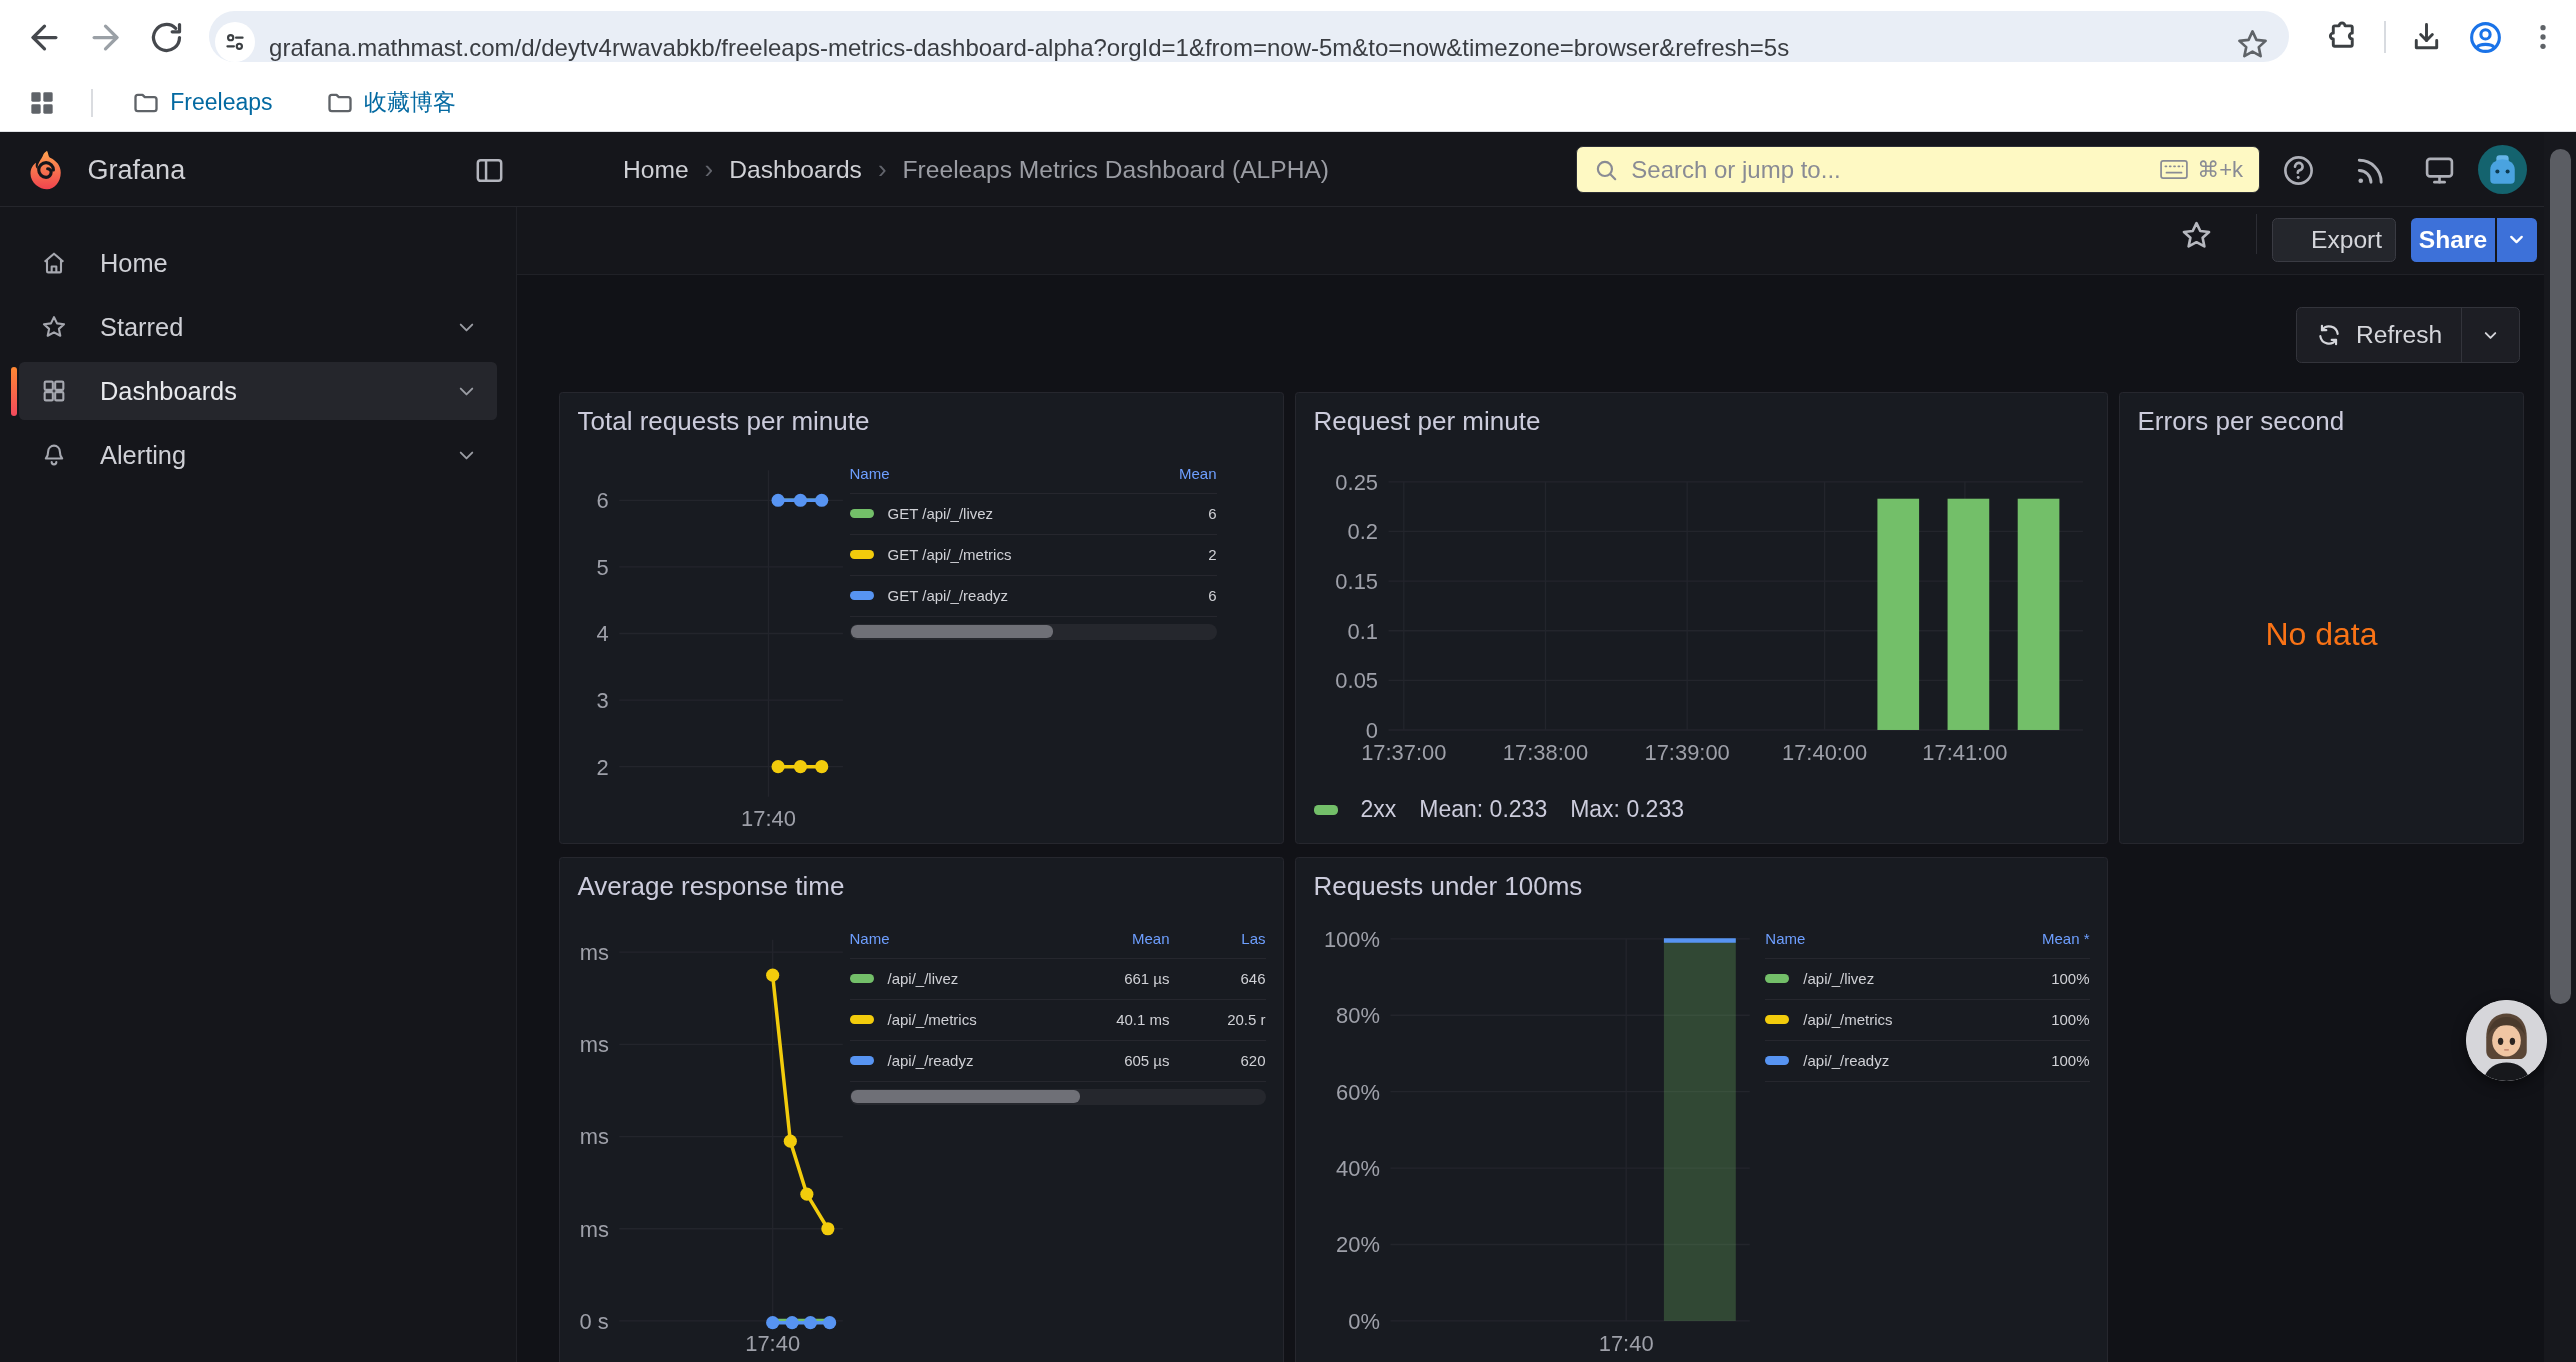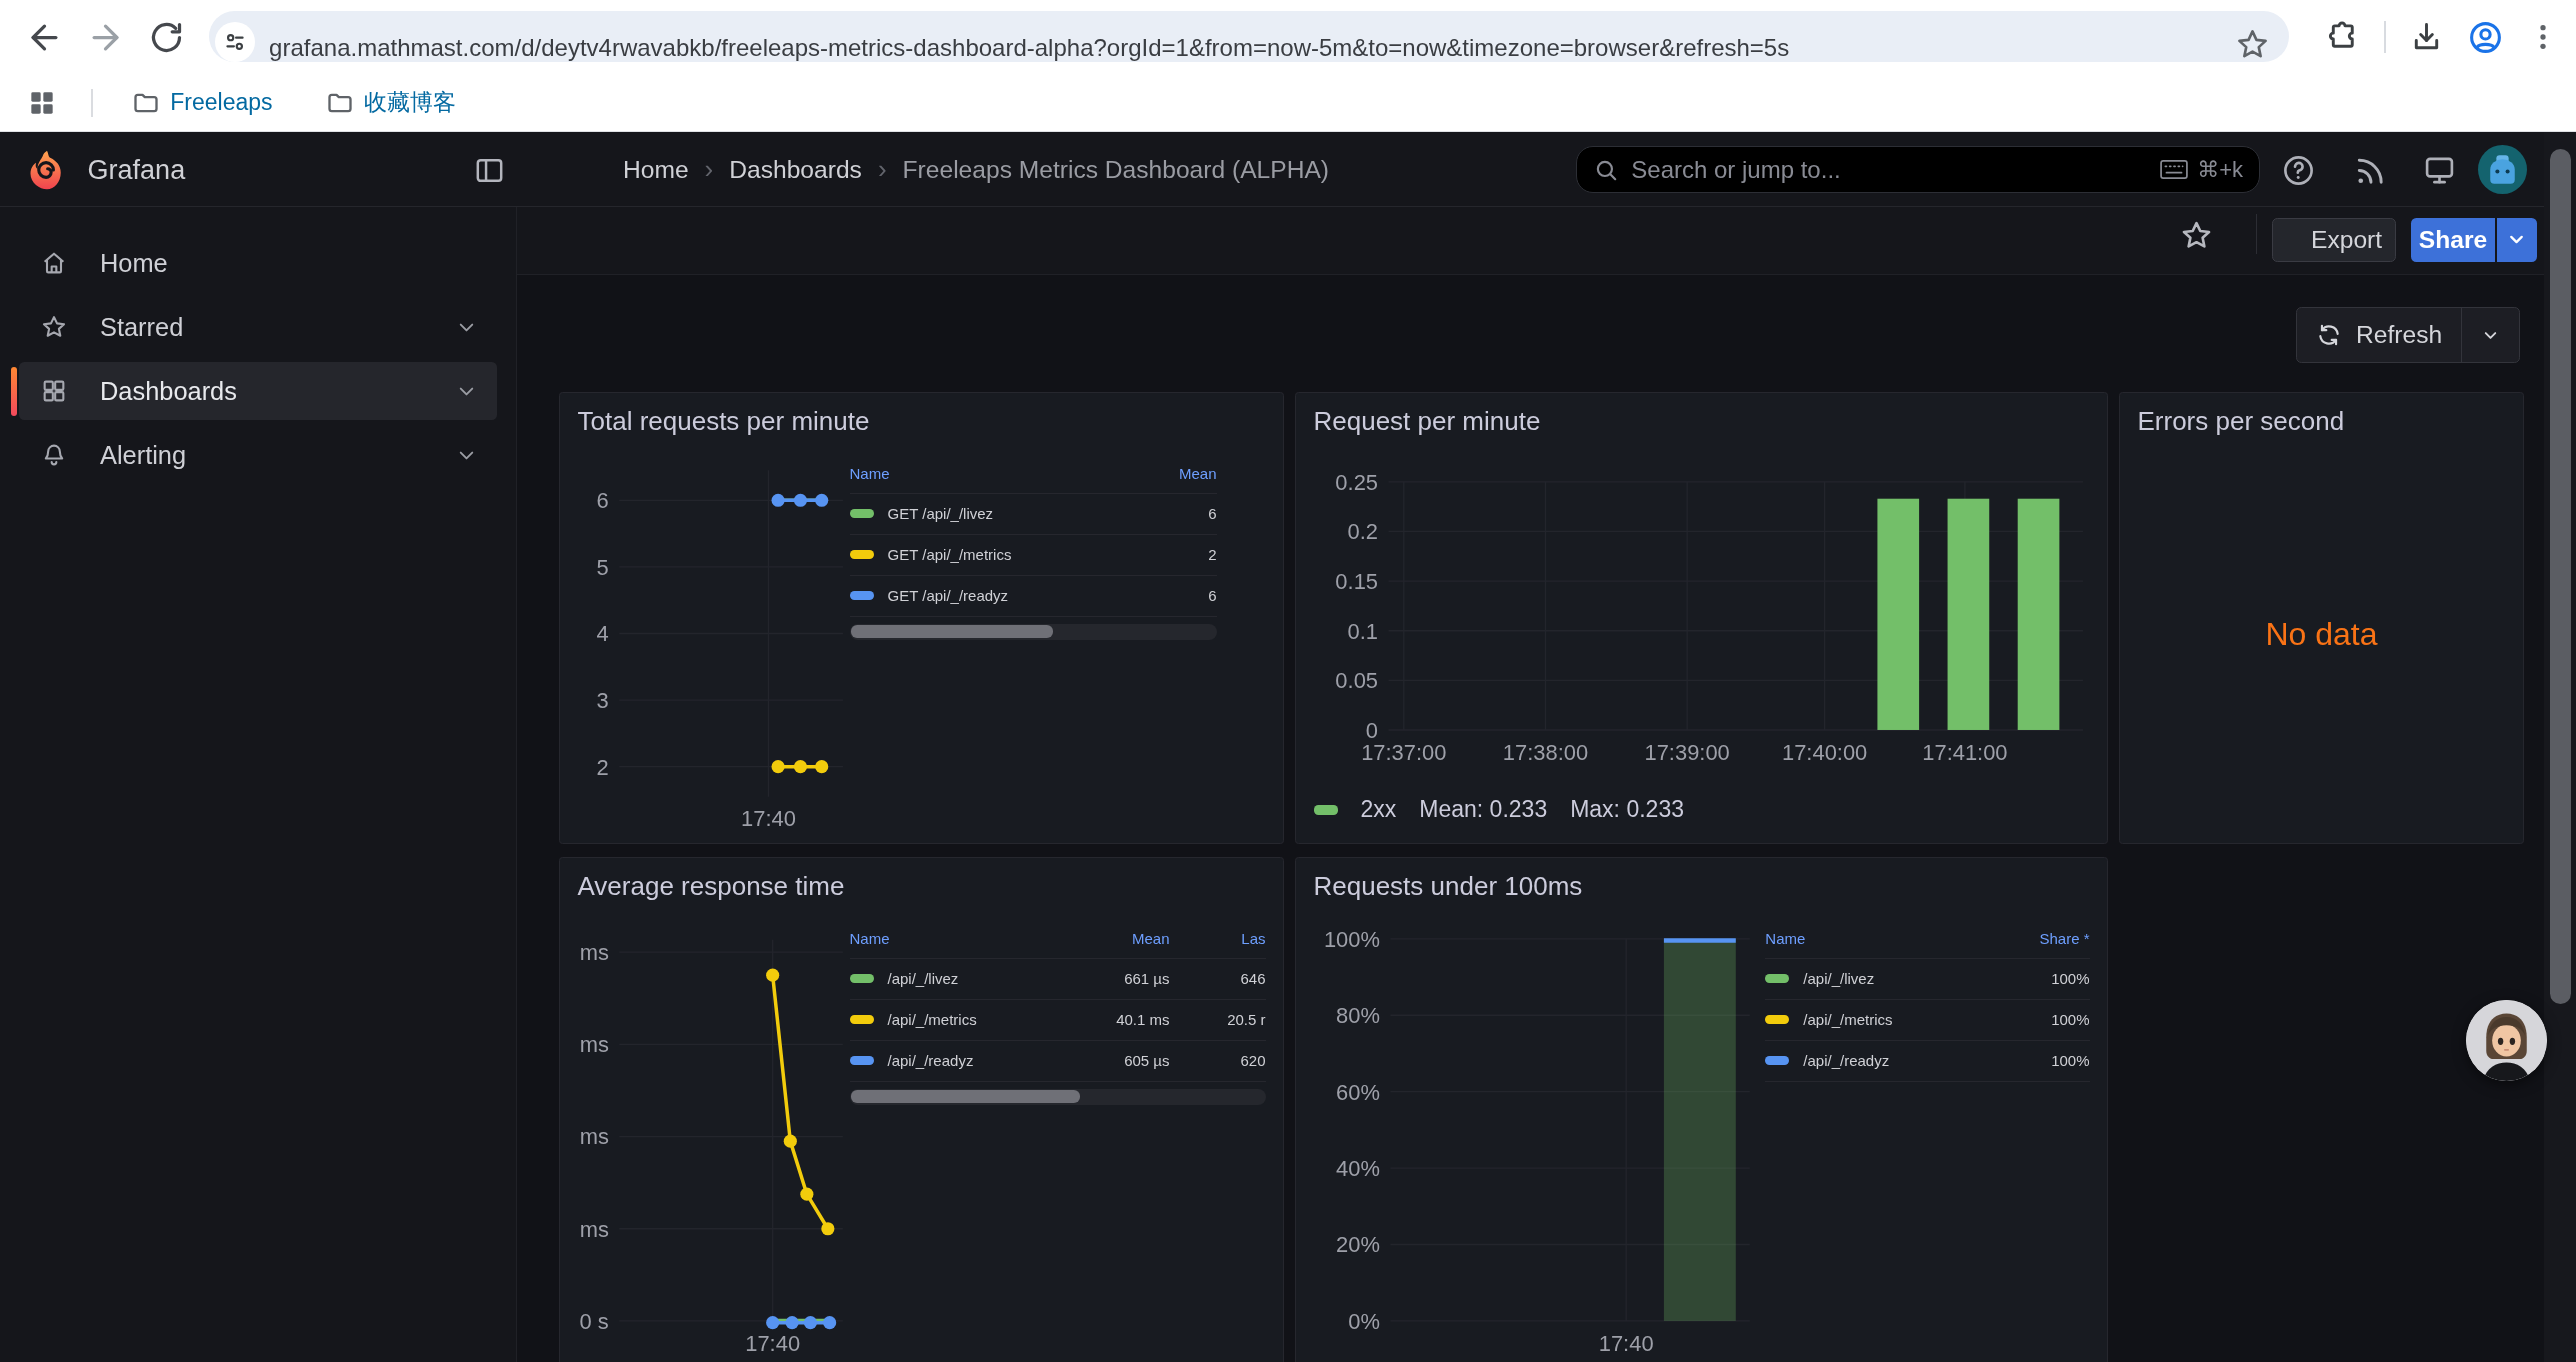"Search or jump to..." .gsearch { background: #000000 -> #fef9c3; border-radius: 17px -> 7px }
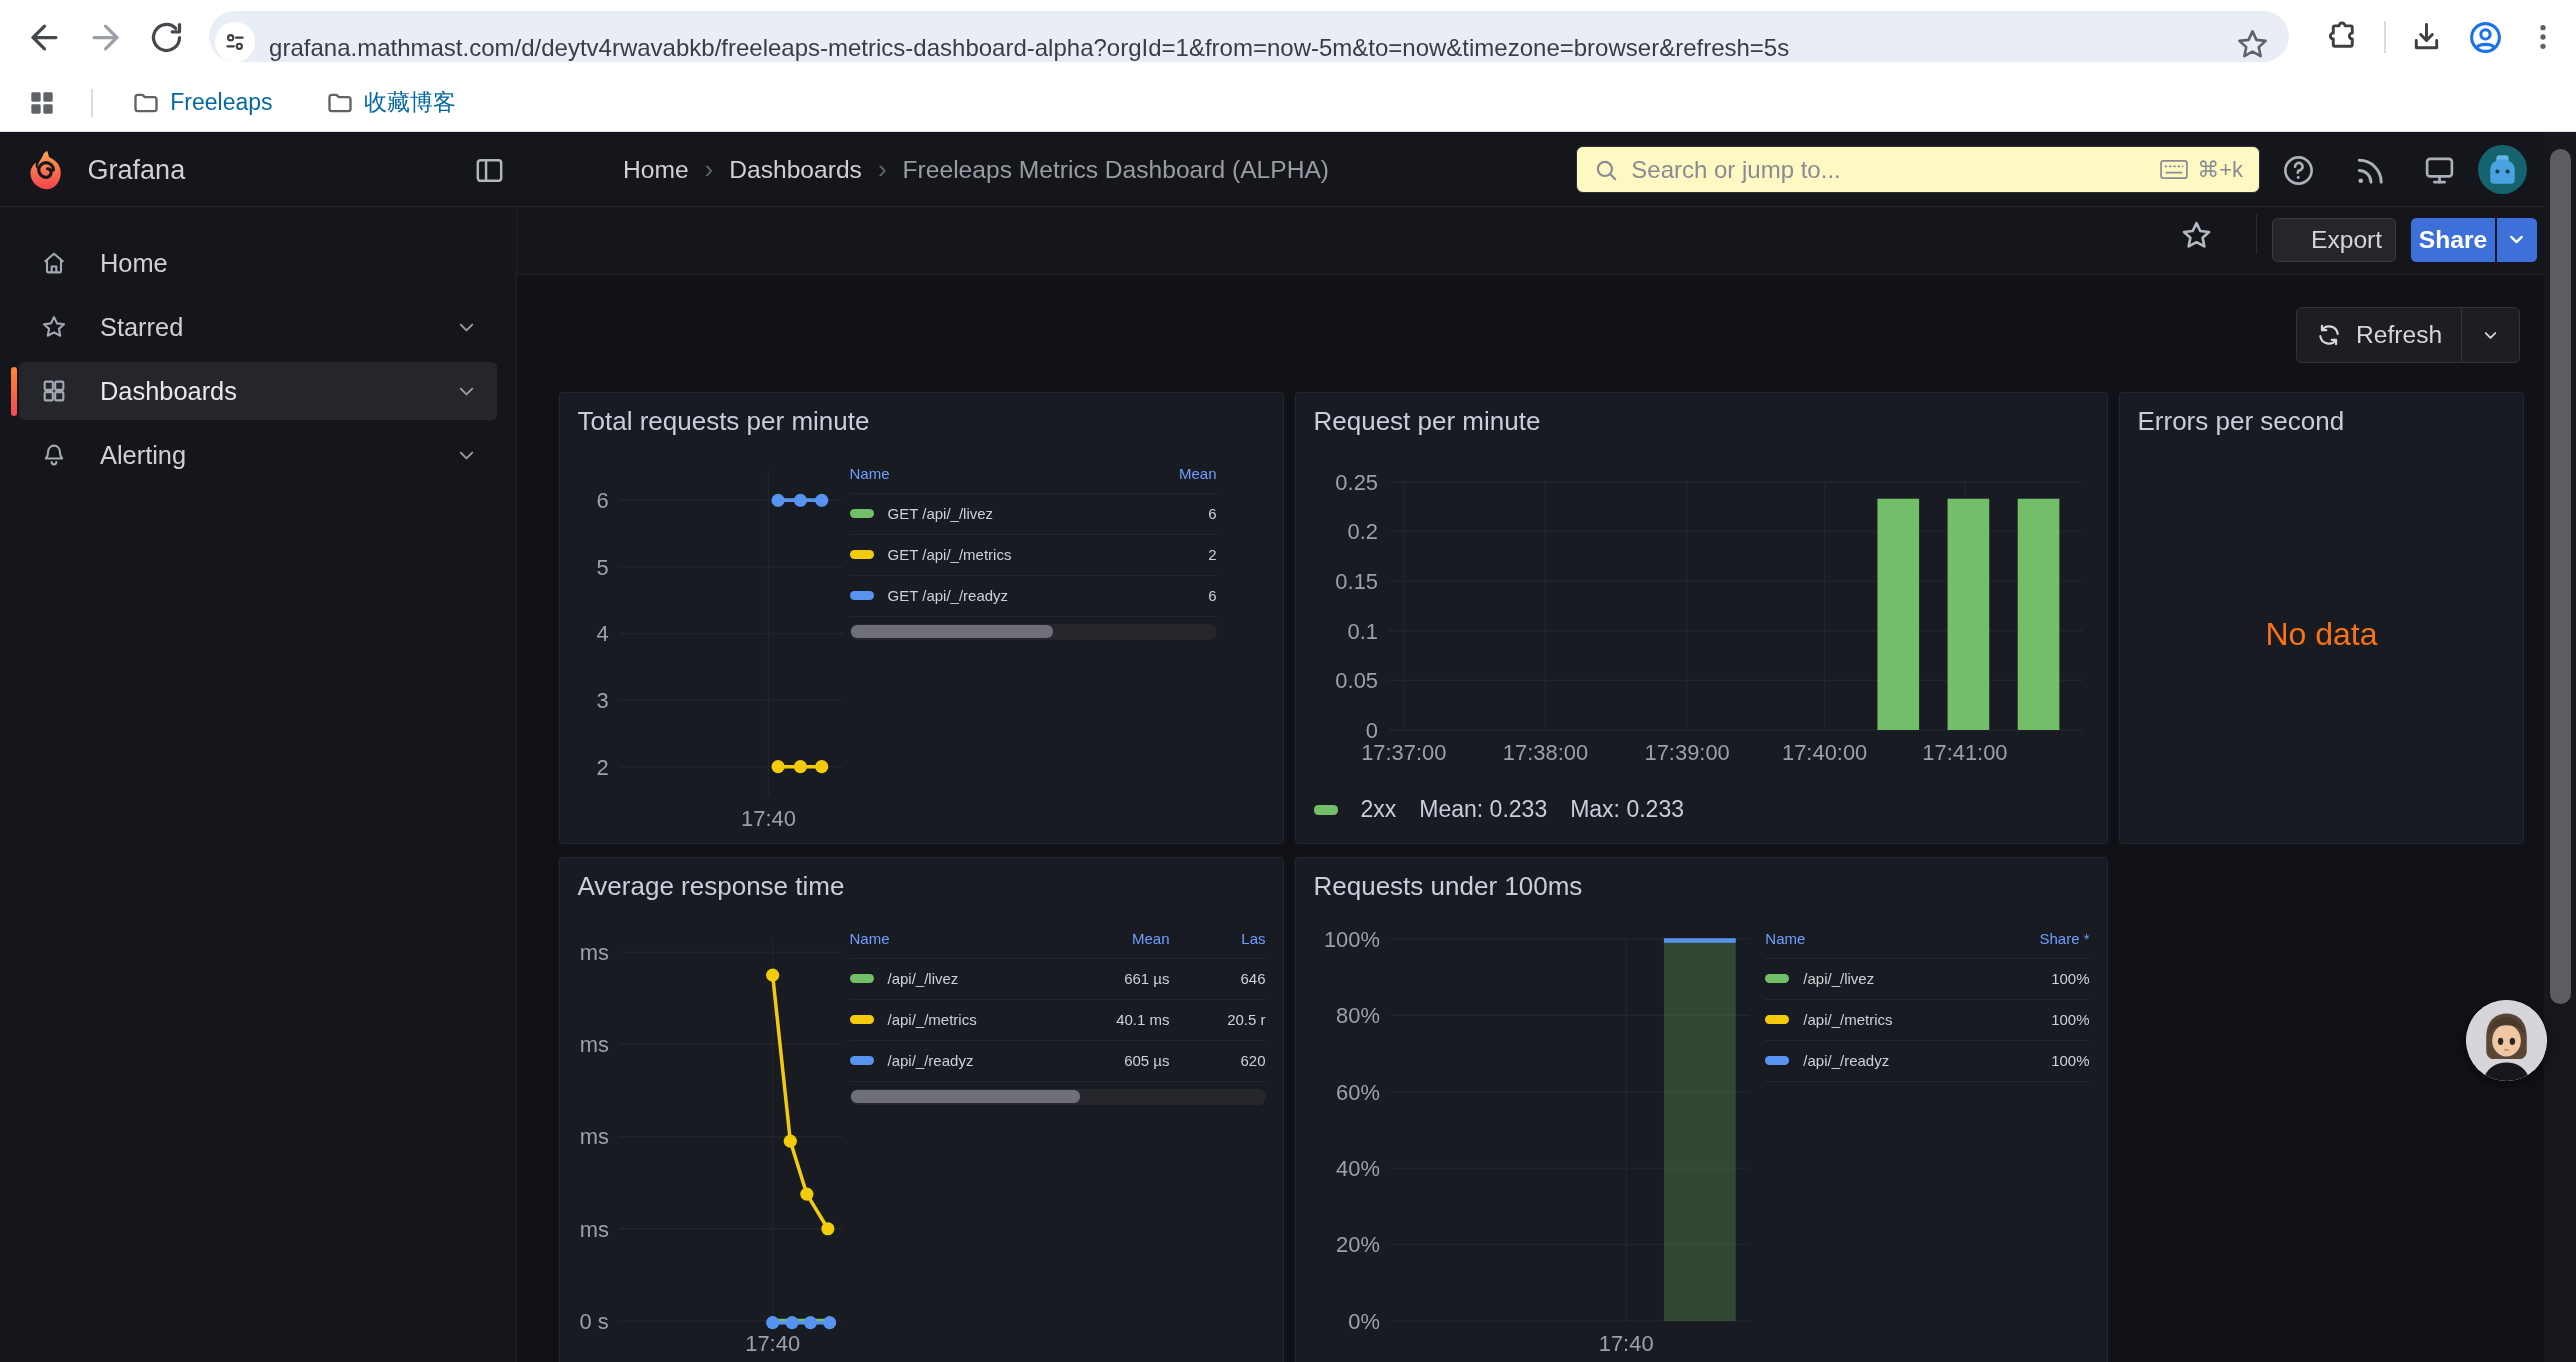"Share *" span.col-r { text: Share -> Mean }
